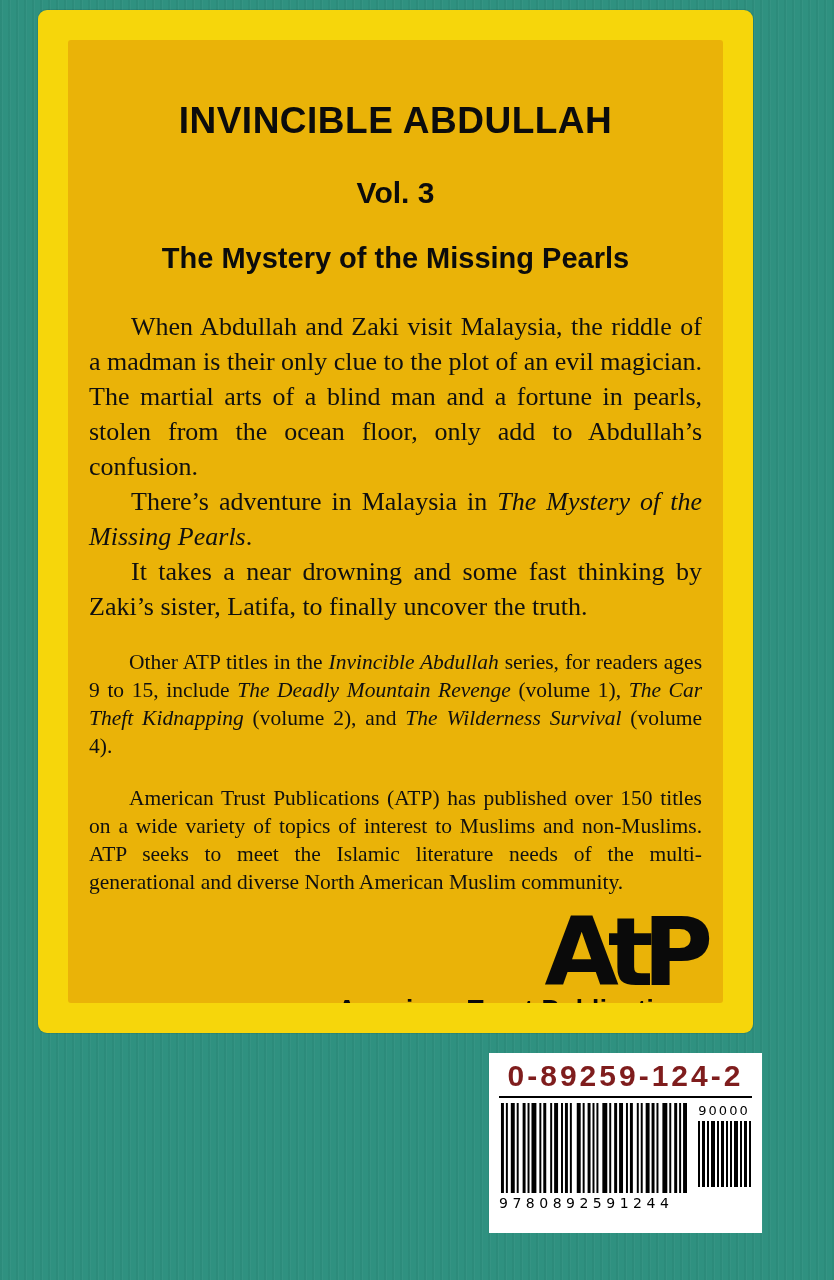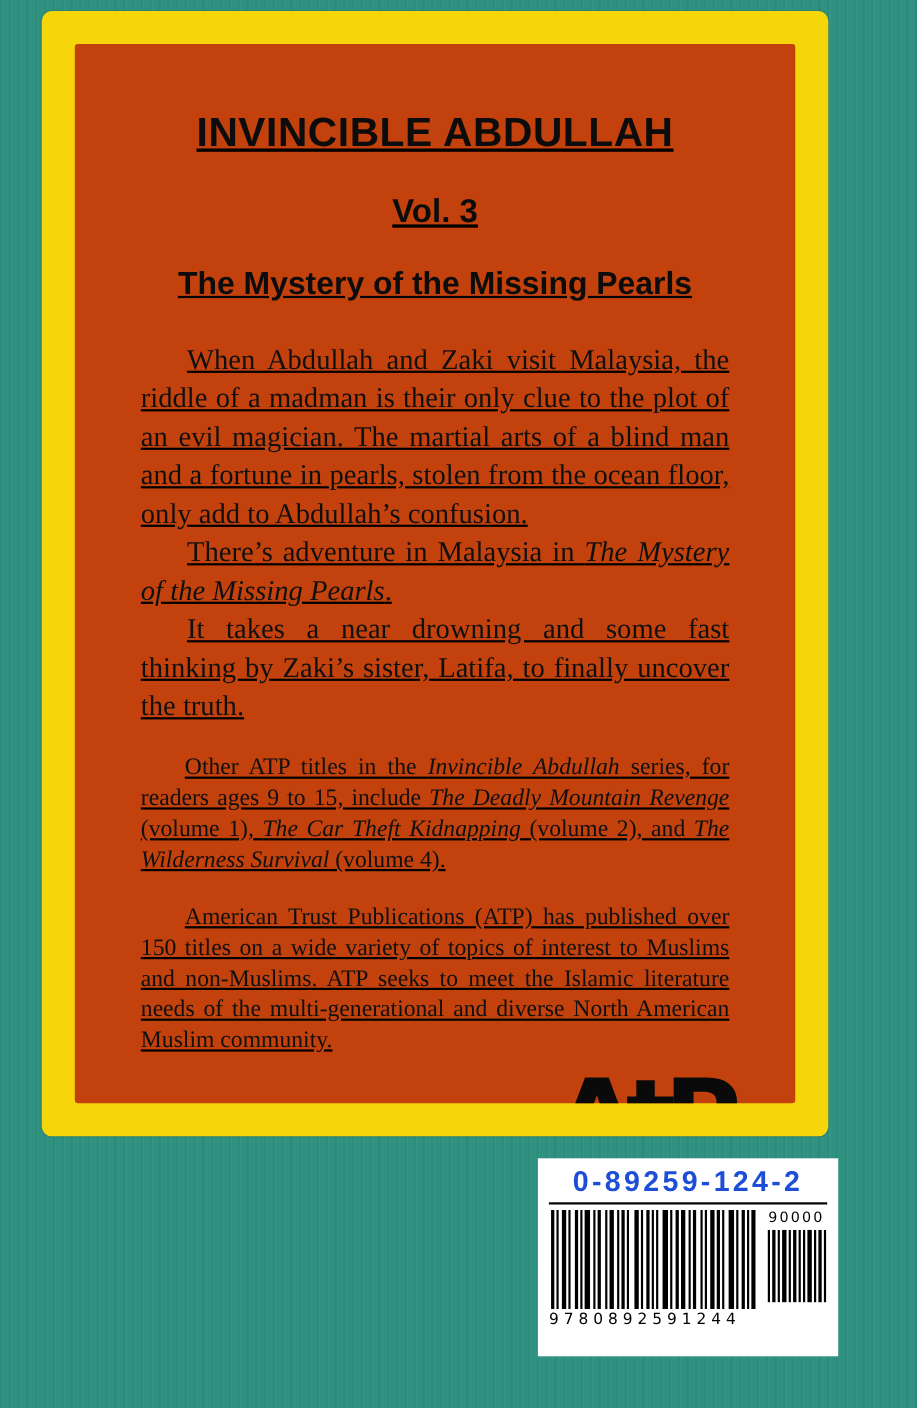"INVINCIBLE ABDULLAH" .panel { background: #c2410c -> #eab308; padding: 30px 60px 0 -> 30px 21px 0; text-decoration: underline -> none }
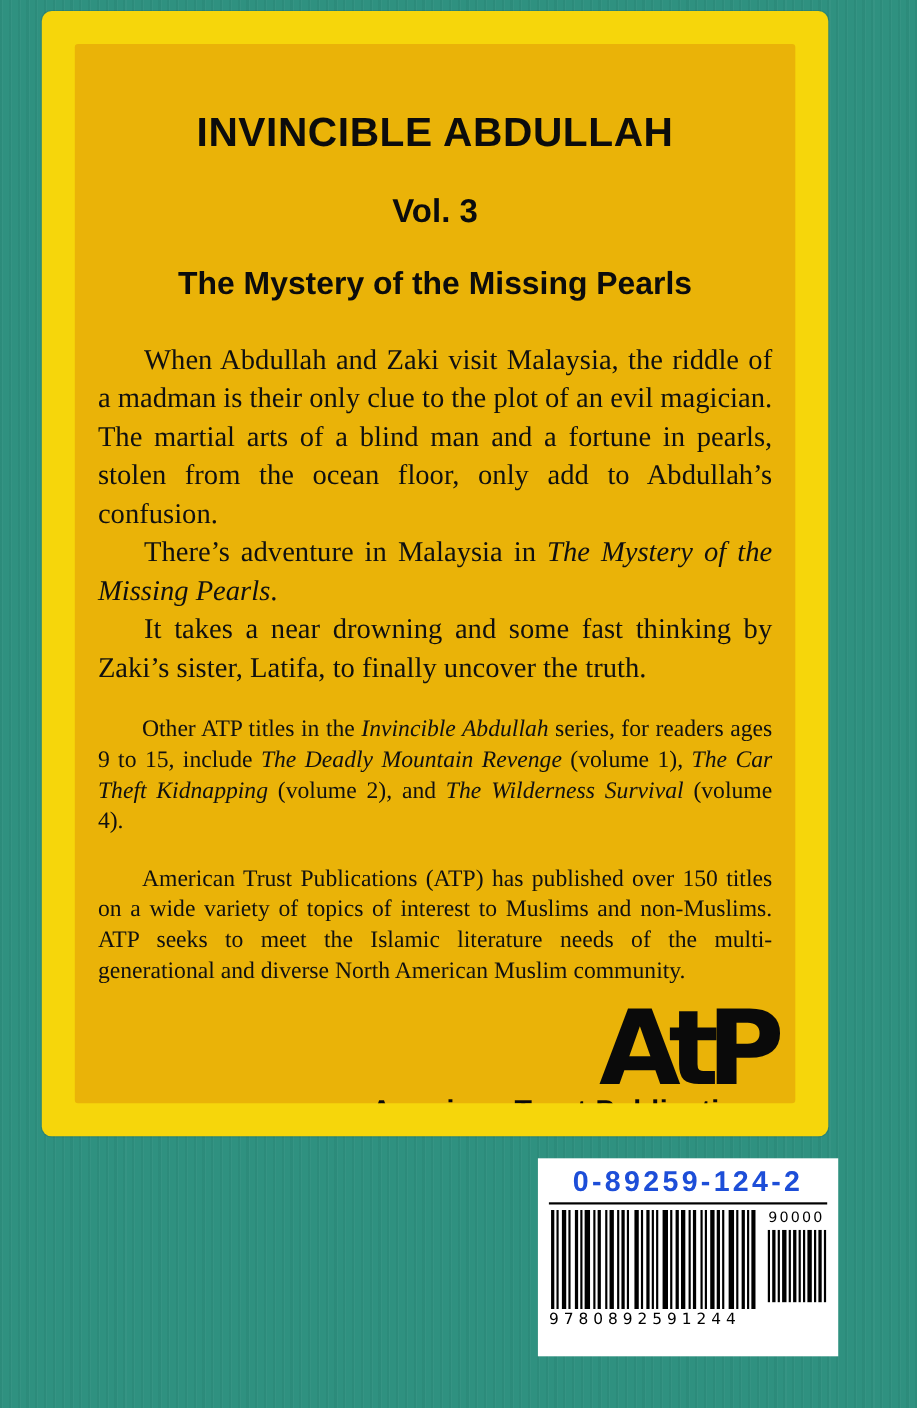"0-89259-124-2" .isbn { color: #1d4ed8 -> #7f1d1d; font-size: 26px -> 30px }
